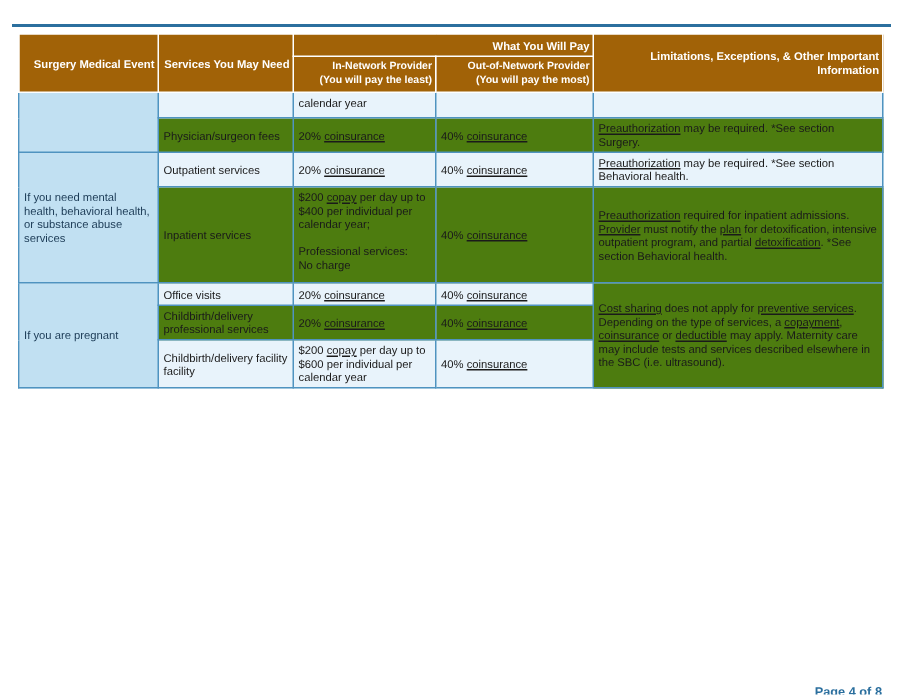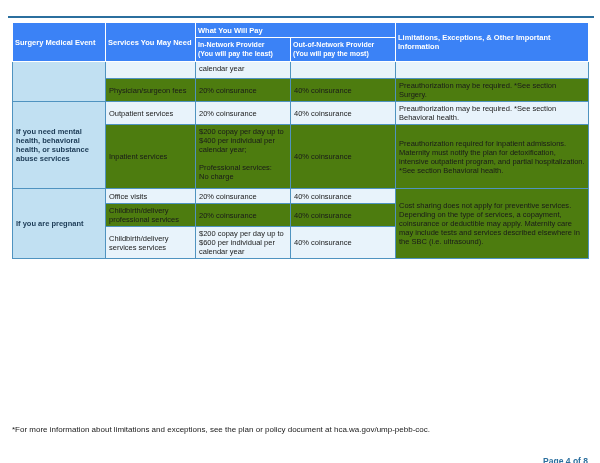"What You Will Pay" thead th { background: #3b82f6 -> #a16207; text-align: left -> right }
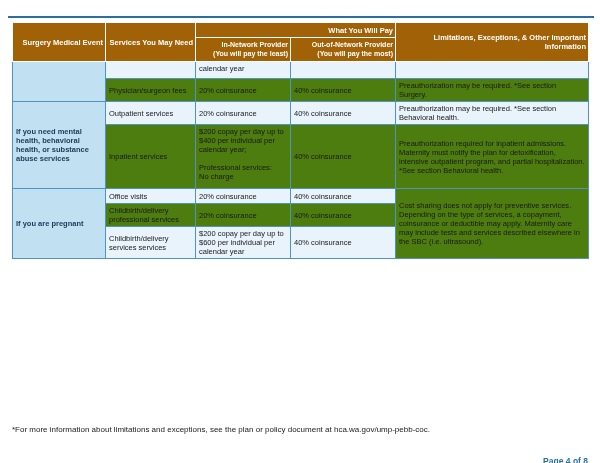"coinsurance" .gl { text-decoration: none -> underline }
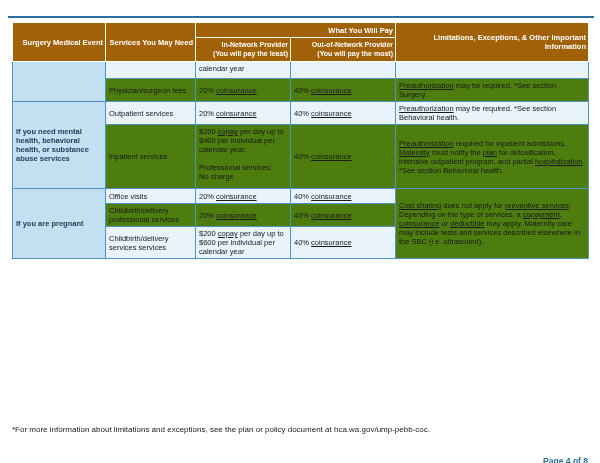"If you need mental health," tbody td.cat { font-weight: bold -> normal }
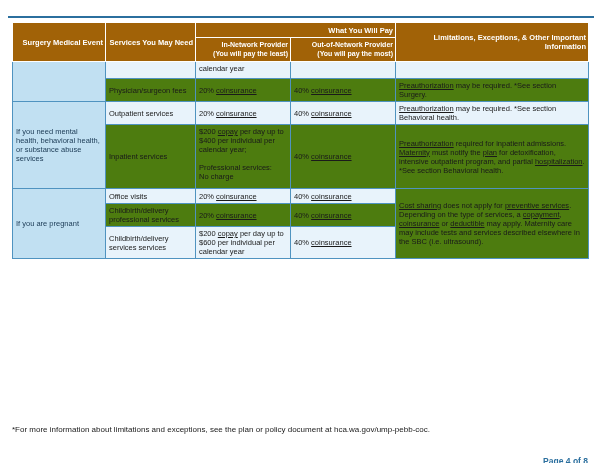"Maternity" span.gl { text: Maternity -> Provider }
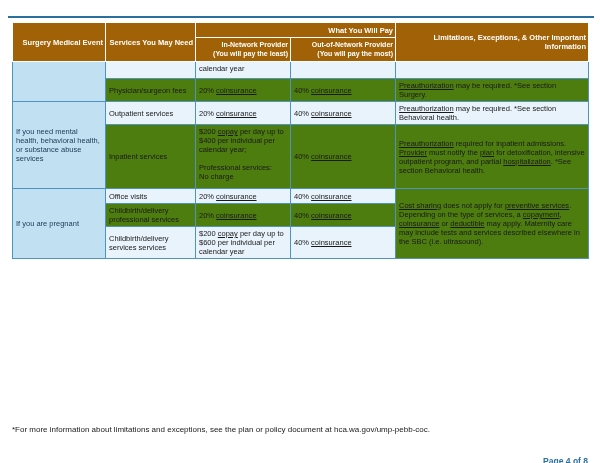"hospitalization" span.gl { text: hospitalization -> detoxification }
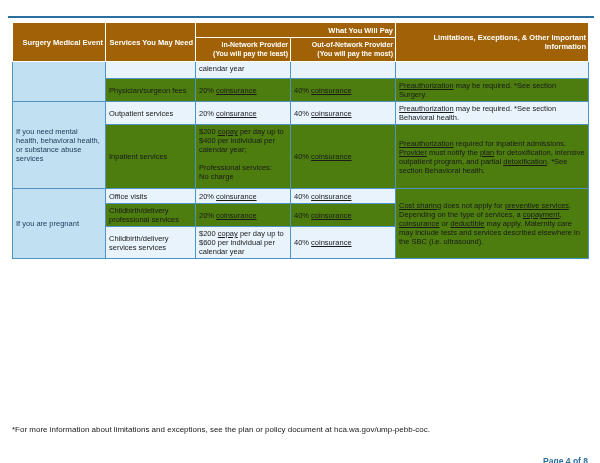"Childbirth/delivery services services" td.tint { text: services services -> facility facility }
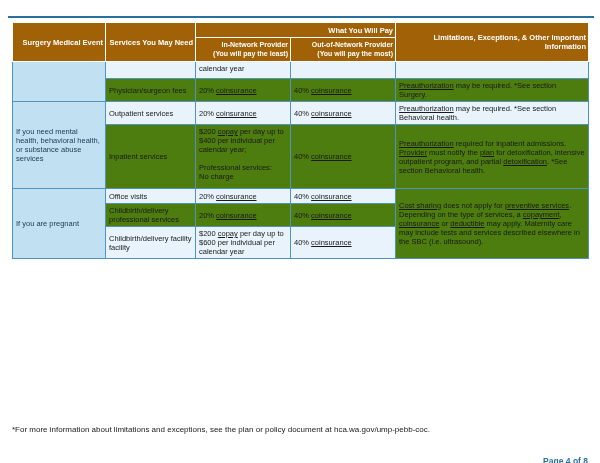"*For more information about limitations" div.footnote { html: <div>*For more information about limitations and exceptions, see the plan or policy document at hca.wa.gov/ump-pebb-coc.</div> -> none }
